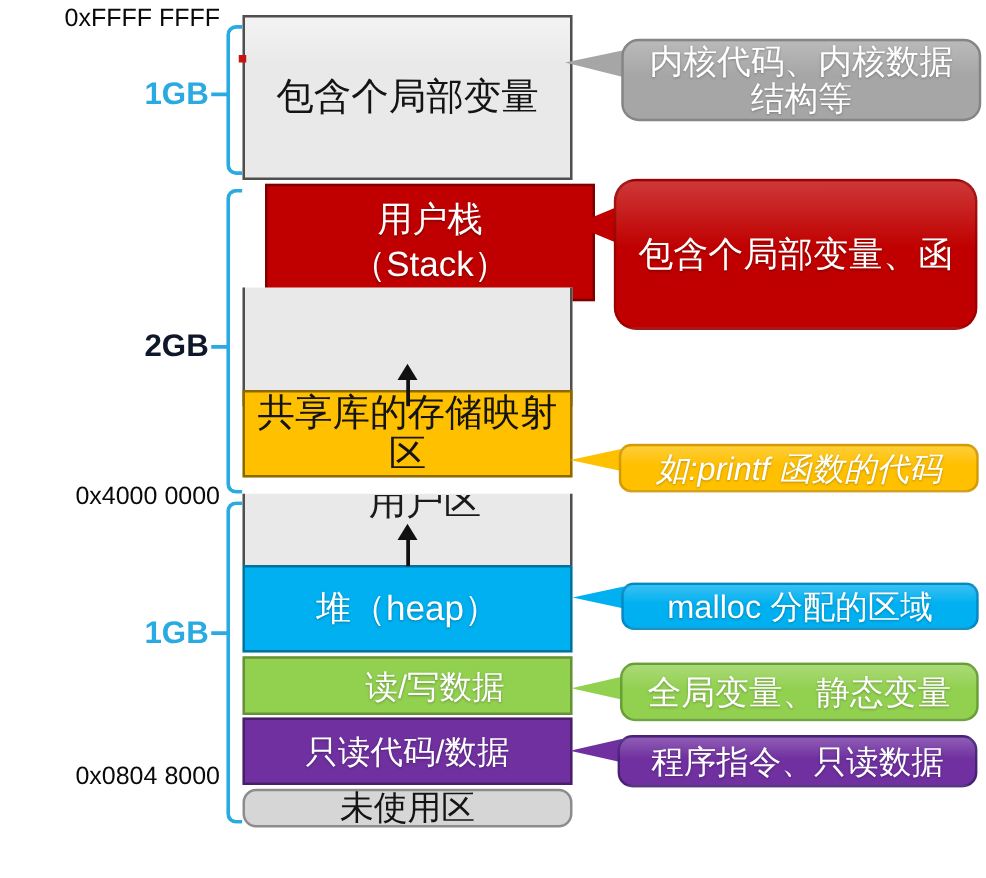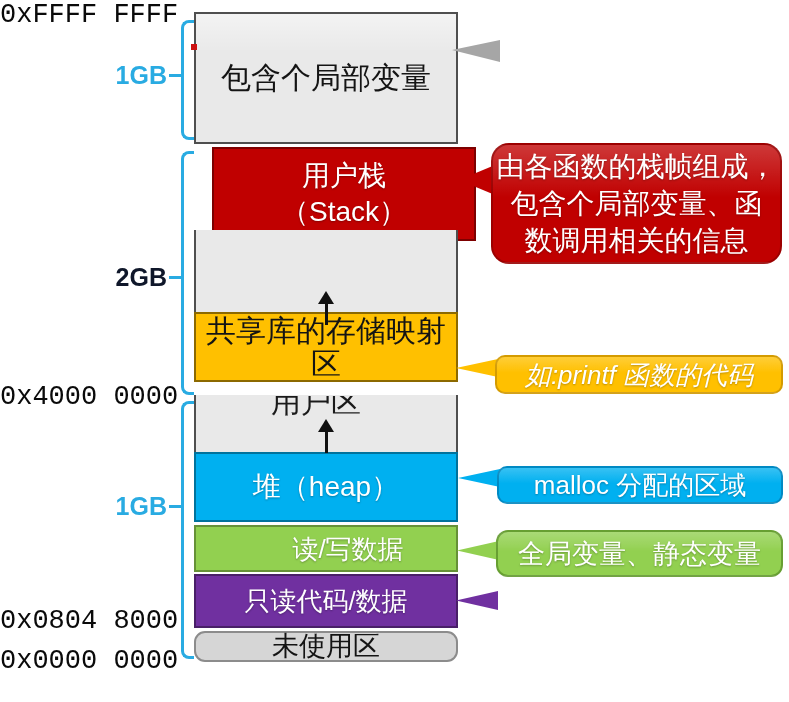"0xFFFF FFFF" .addr { font-family: Liberation Mono, monospace -> none; font-size: 27px -> 20px }
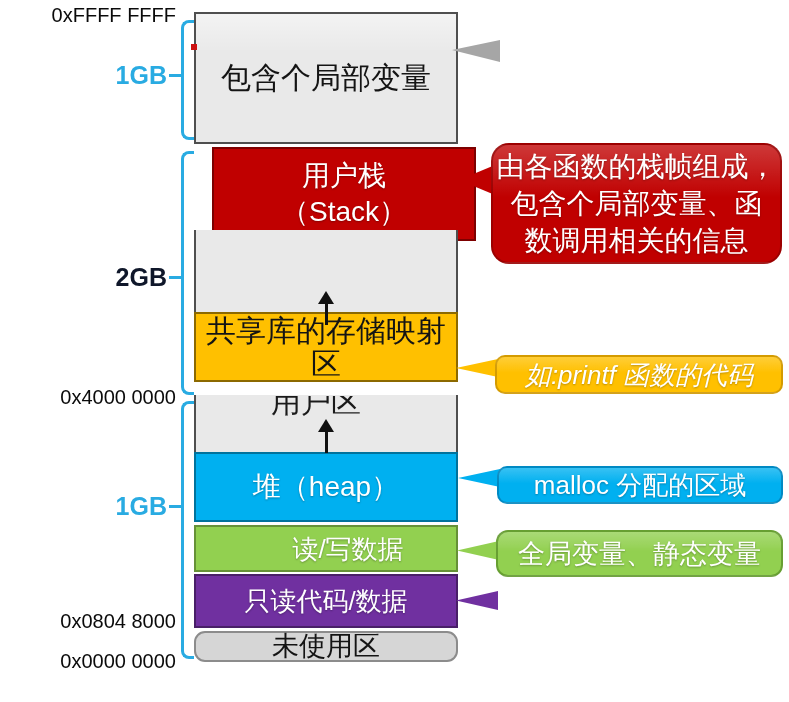"内核代码、内核数据" div.callout { html: none -> <div> <div>内核代码、内核数据</div> <div>结构等</div> </div> }
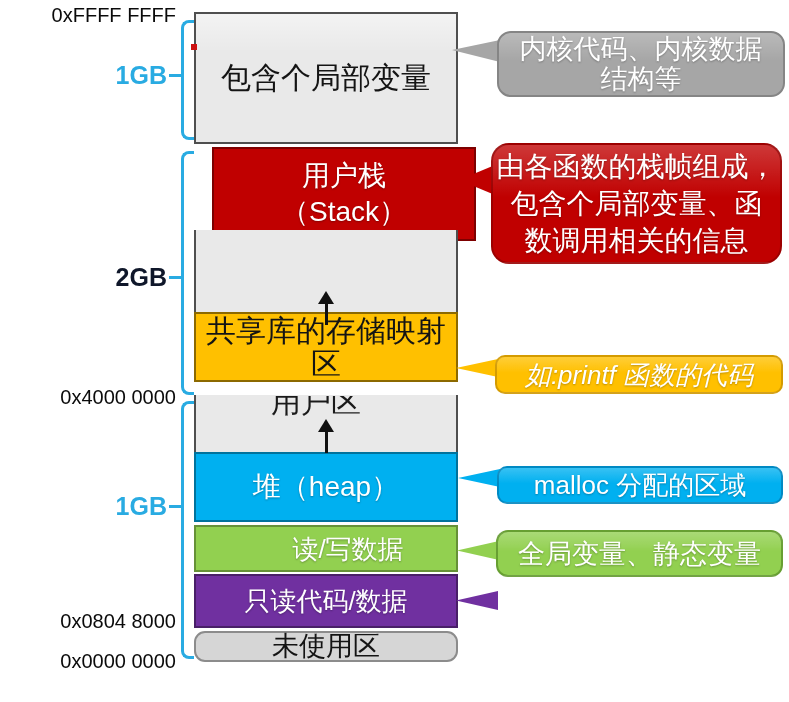"由各函数的栈帧组成，" div.fs28 { html: <div>由各函数的栈帧组成，</div> -> none }
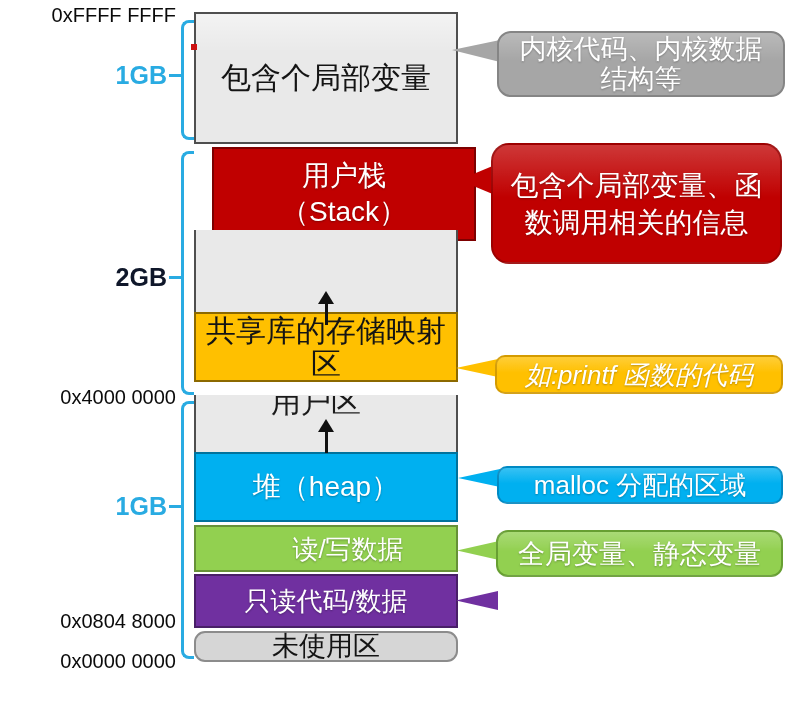"数调用相关的信息" div.fs28 { html: <div>数调用相关的信息</div> -> none }
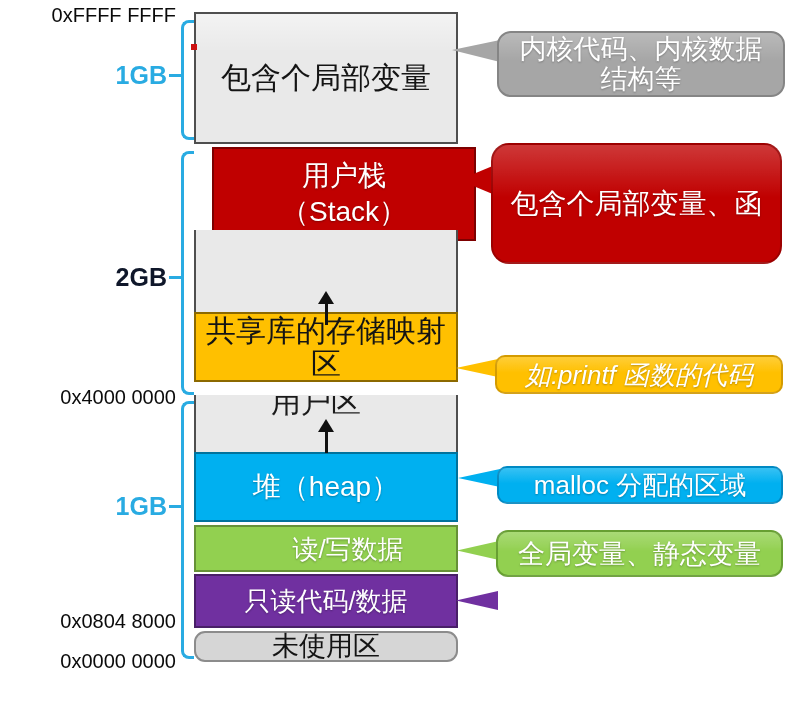"用户区" .user-area-clip { left: 184px -> 208px }
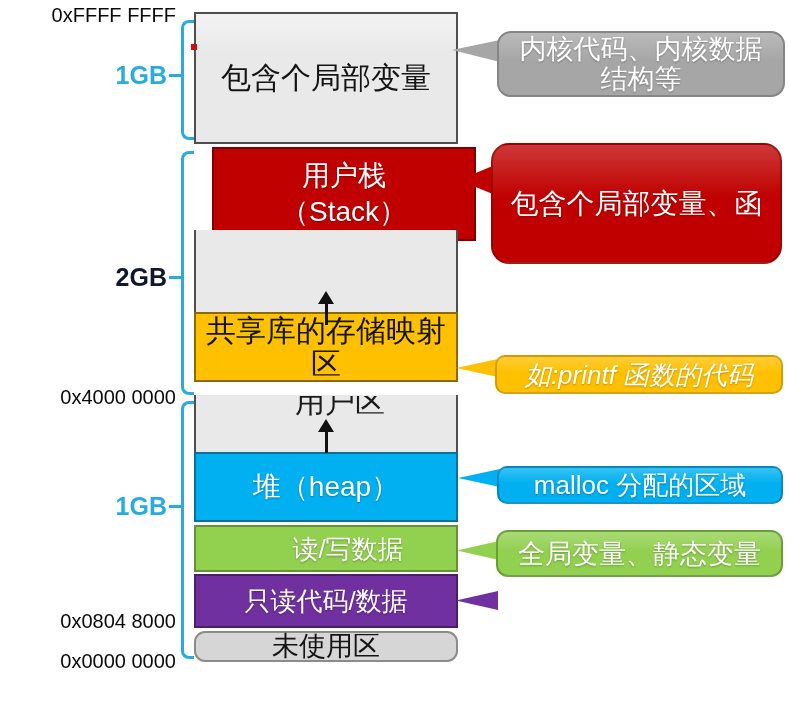"程序指令、只读数据" div.callout { html: none -> <div> <div>程序指令、只读数据</div> </div> }
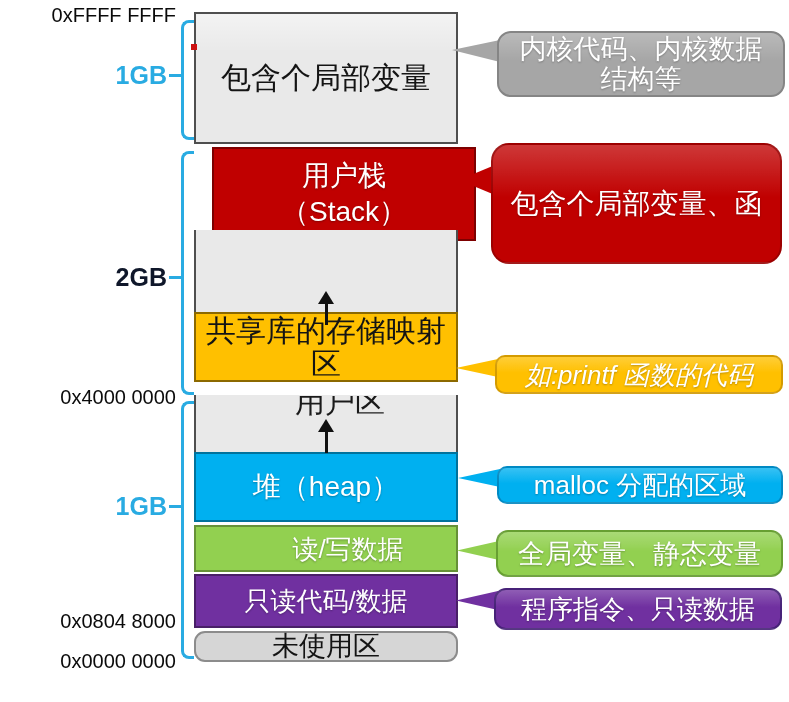"0x0000 0000" div.addr { html: <div>0x0000 0000</div> -> none }
